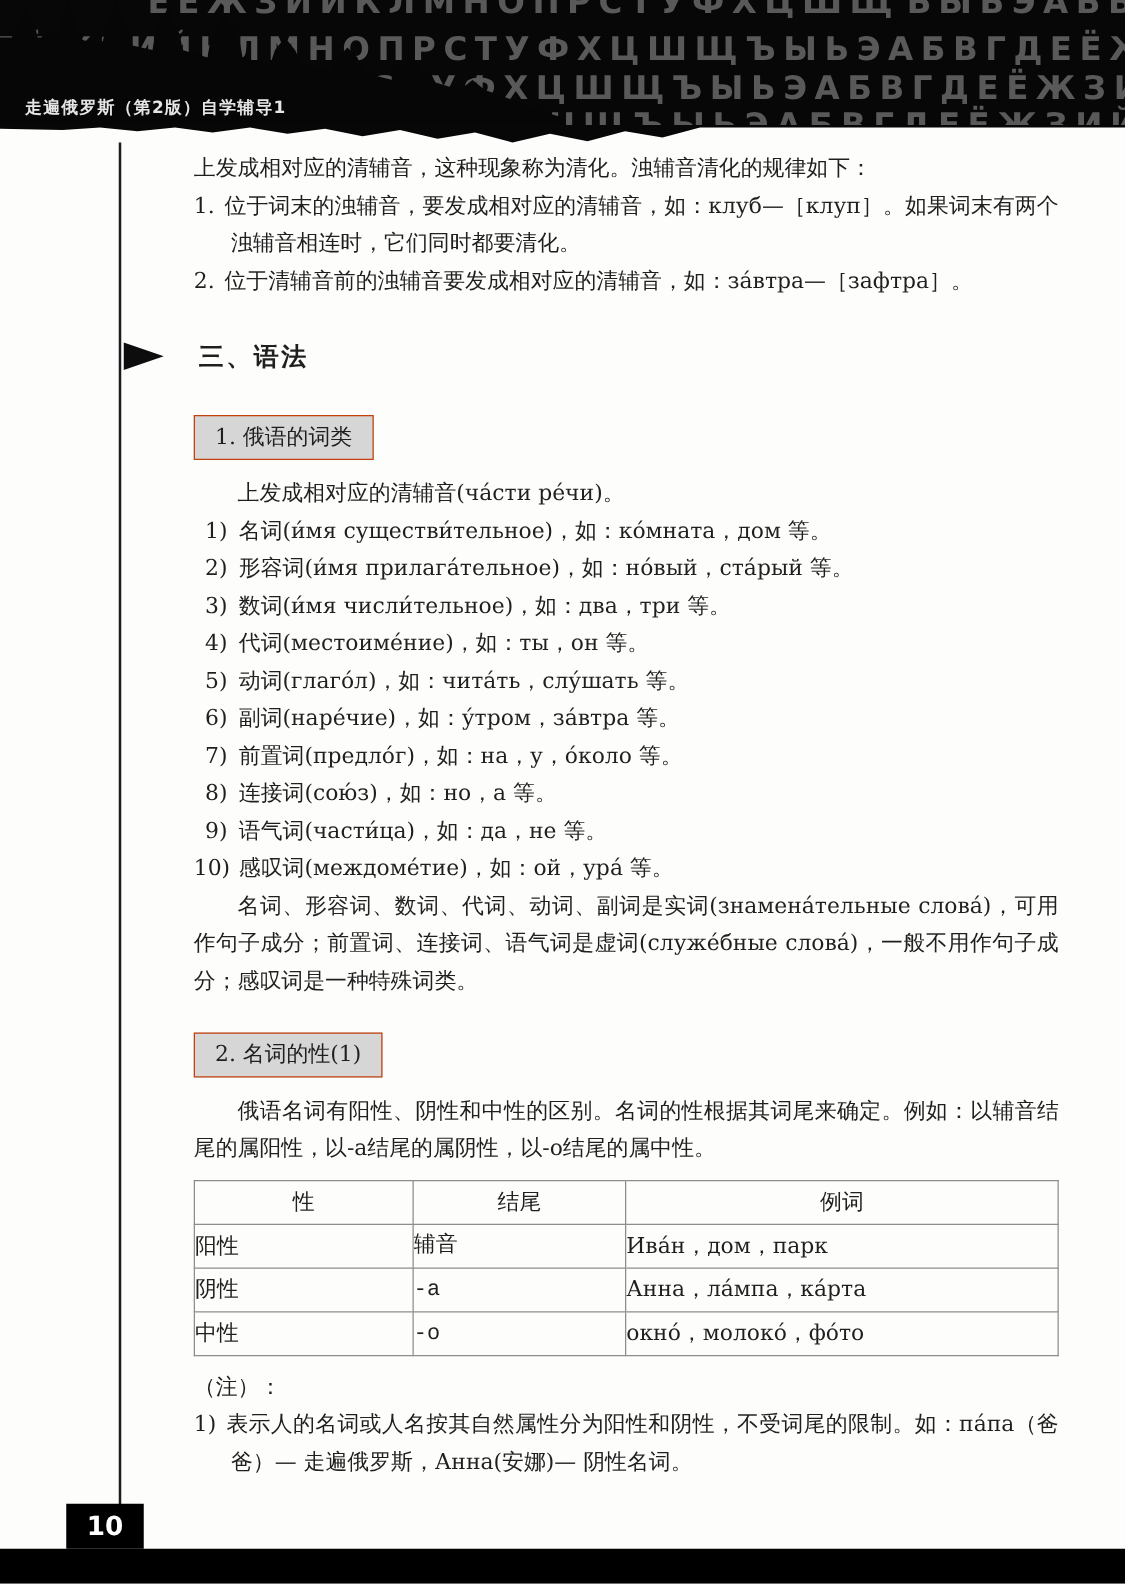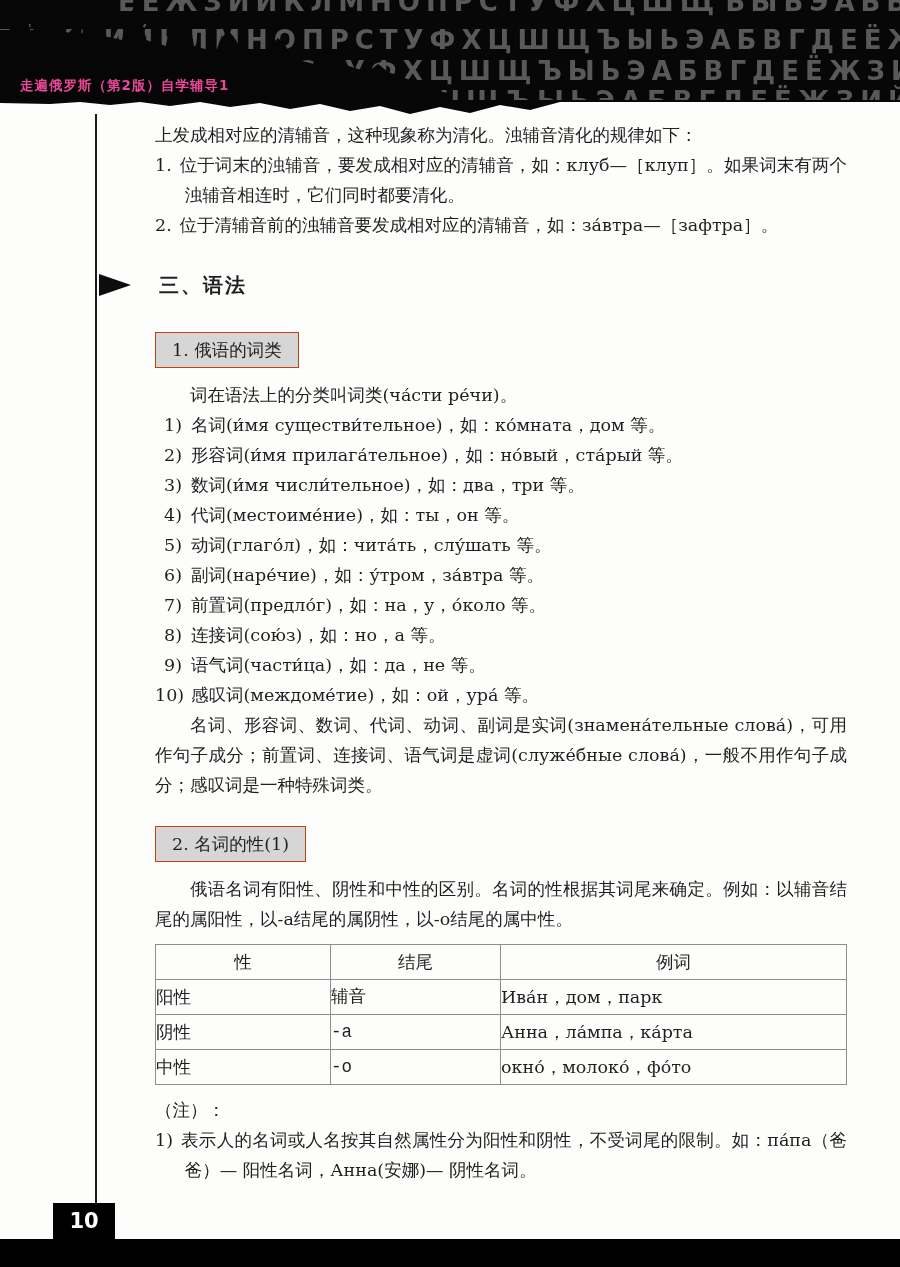"走遍俄罗斯（第2版）自学辅导1" .book-title { color: #ec4899 -> #e5e5e5 }
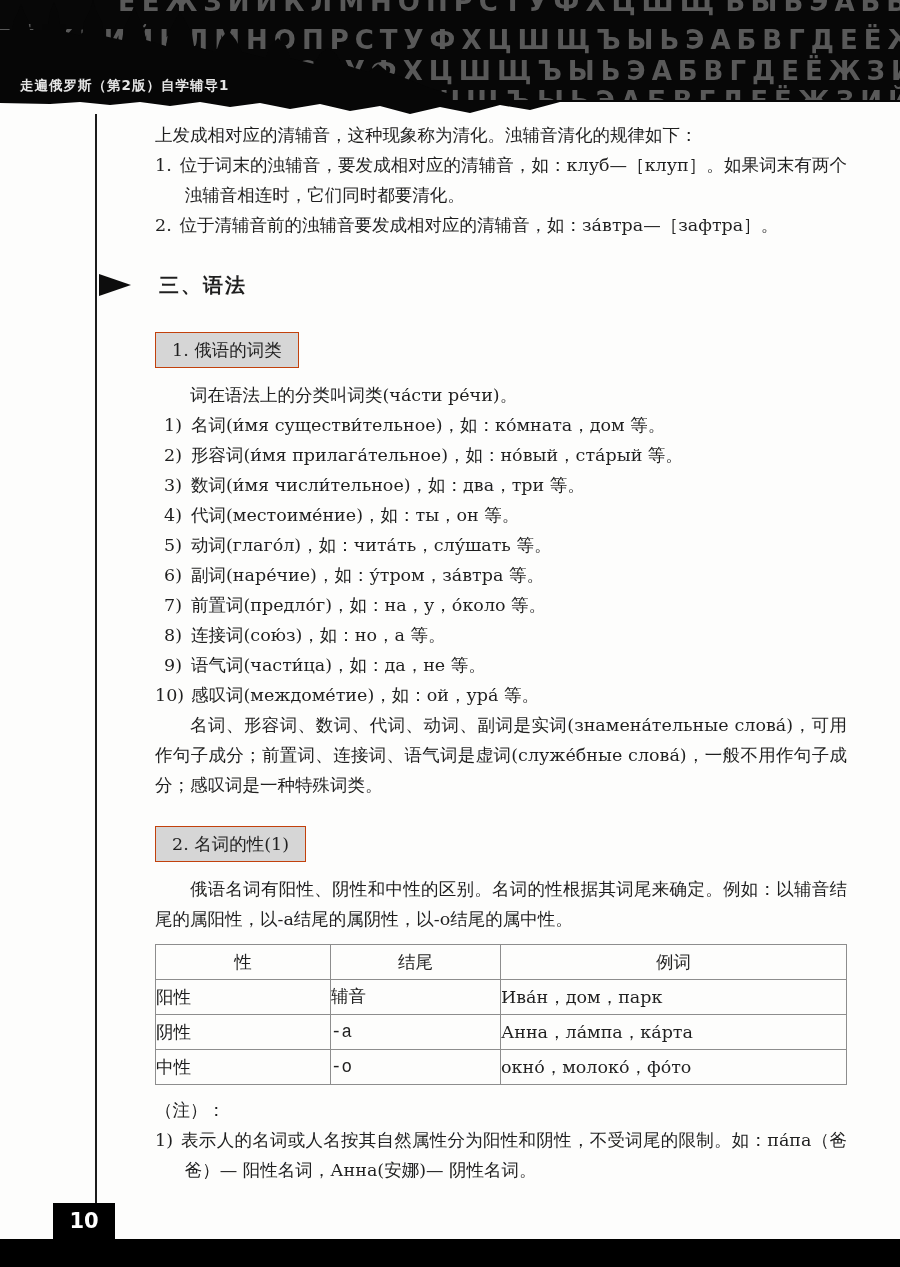"词在语法上的分类叫词类(ча́сти ре́чи)。" p.indent { text: 词在语法上的分类叫词类 -> 上发成相对应的清辅音 }
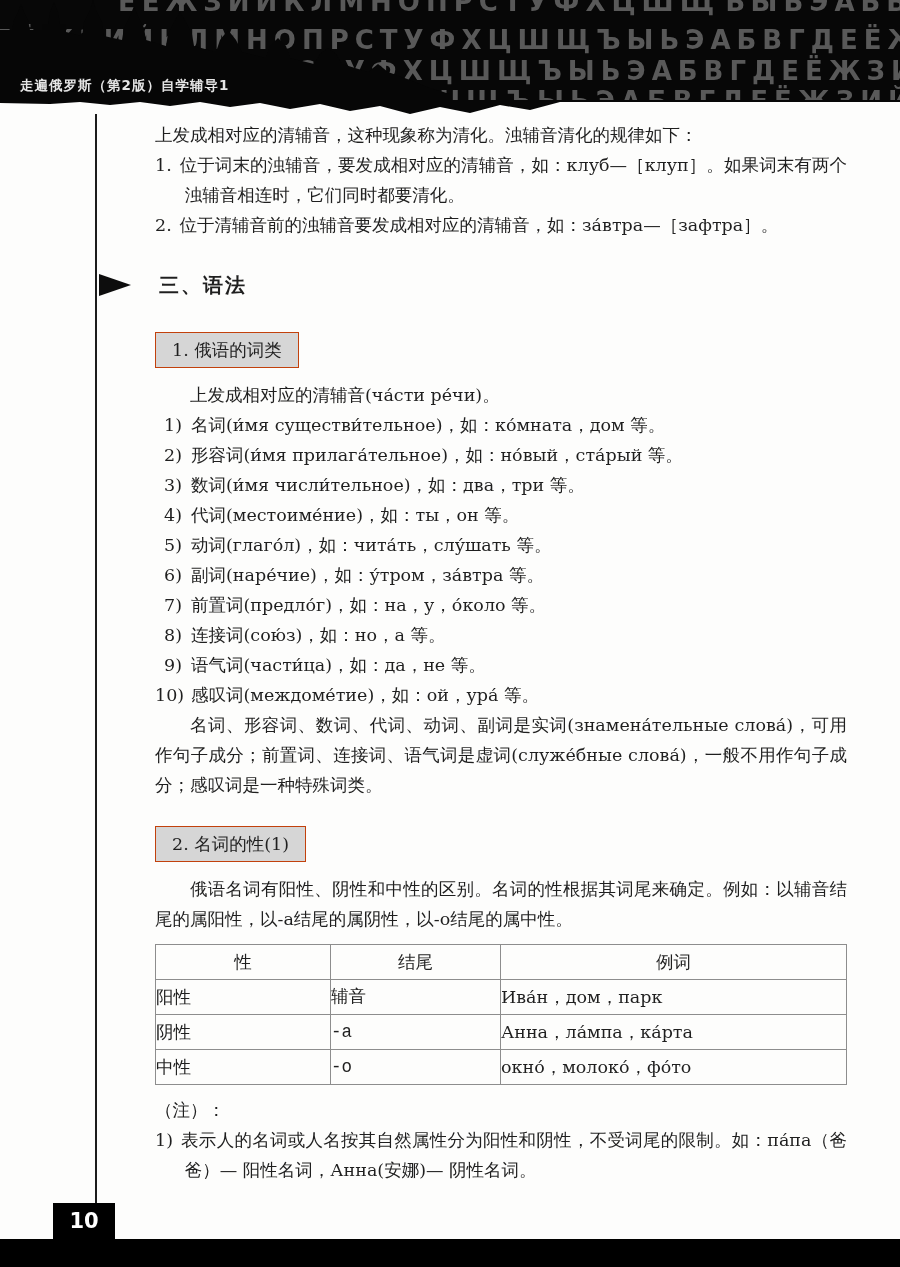"表示人的名词或人名按其自然属性分为阳性和阴性，不受词尾的限制。如：па́па（爸" span { text: 阳性名词 -> 走遍俄罗斯 }
